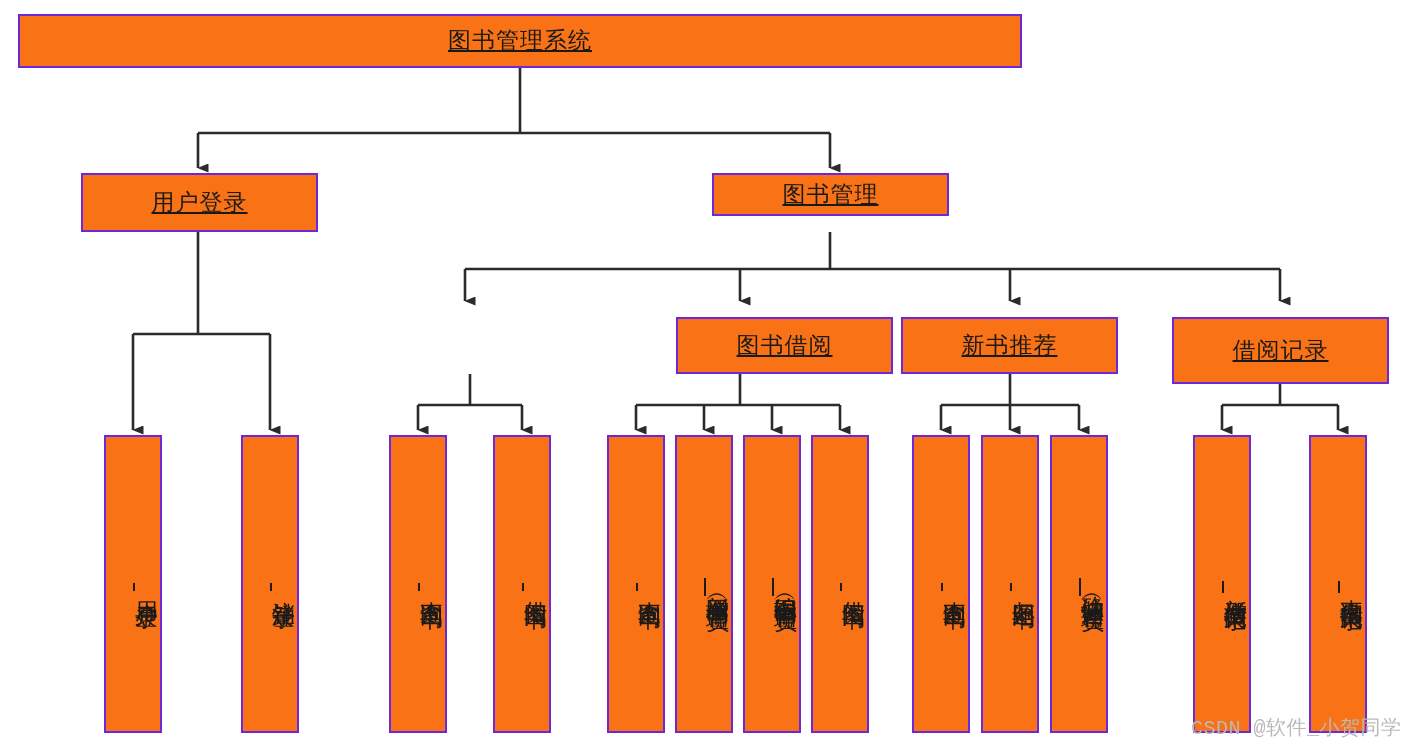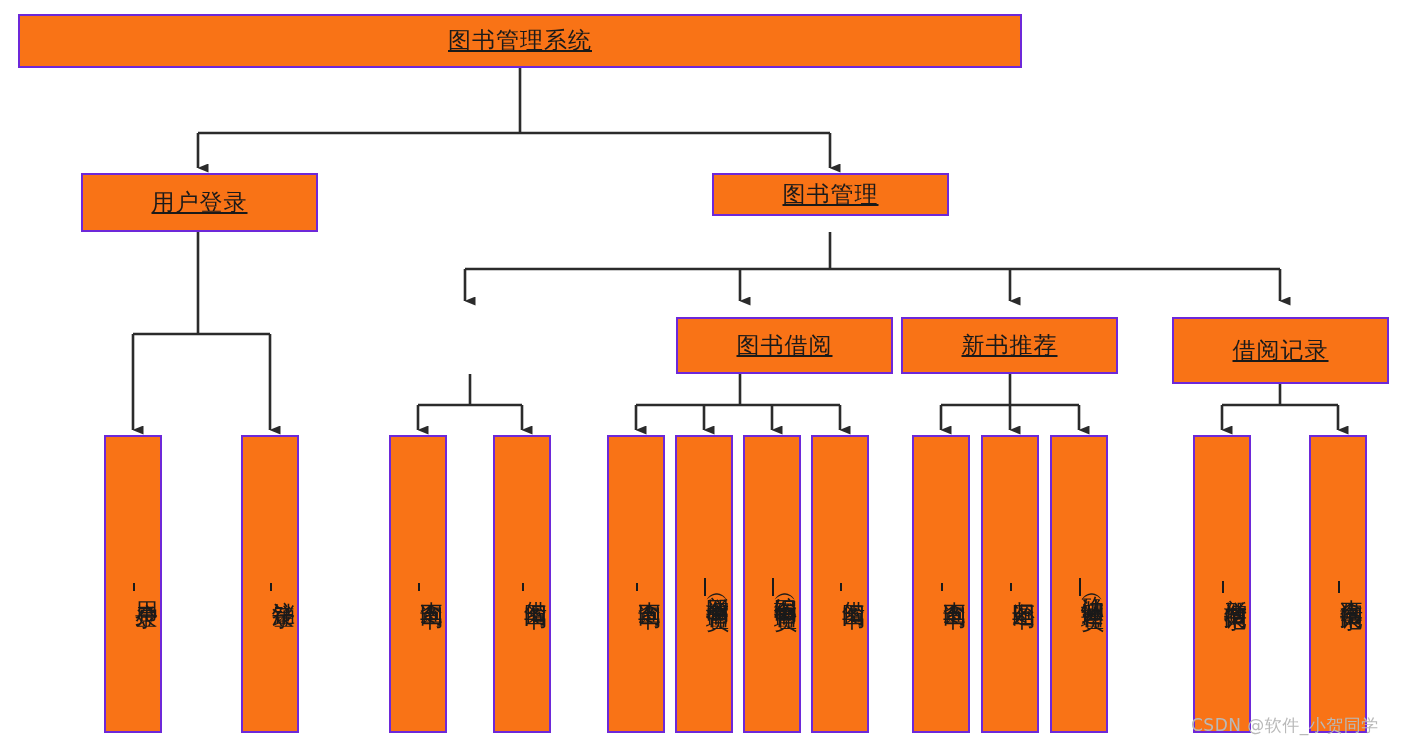"CSDN @软件_小贺同学" .watermark { font-family: none -> Liberation Mono, monospace; font-size: 17px -> 20px }
